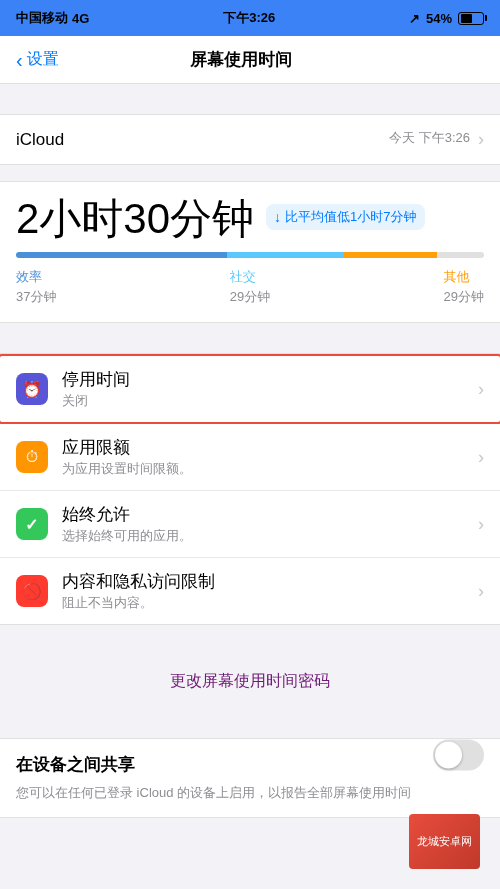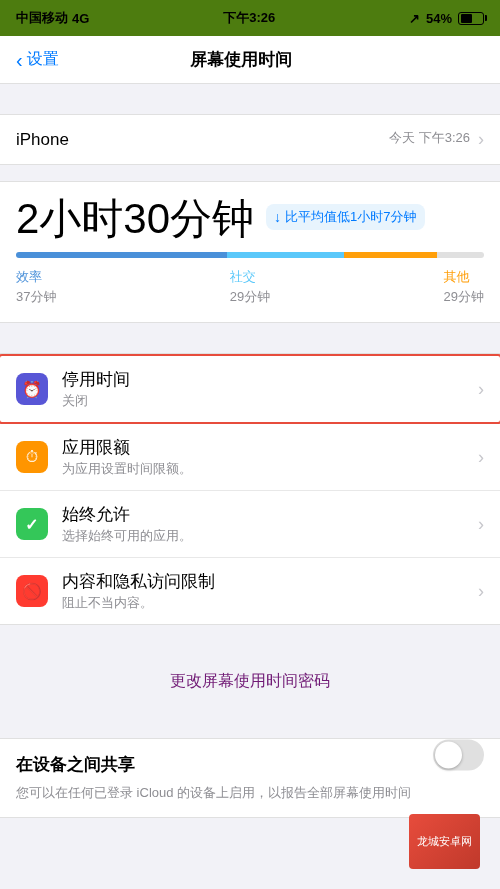"中国移动" .status-bar { background: #4d7c0f -> #3b82f6 }
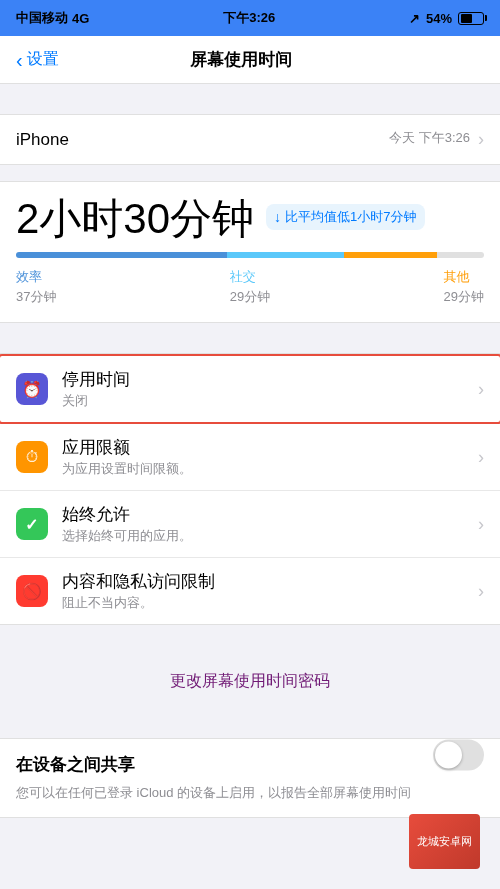"iPhone" span.iphone-row-left { text: iPhone -> iCloud }
